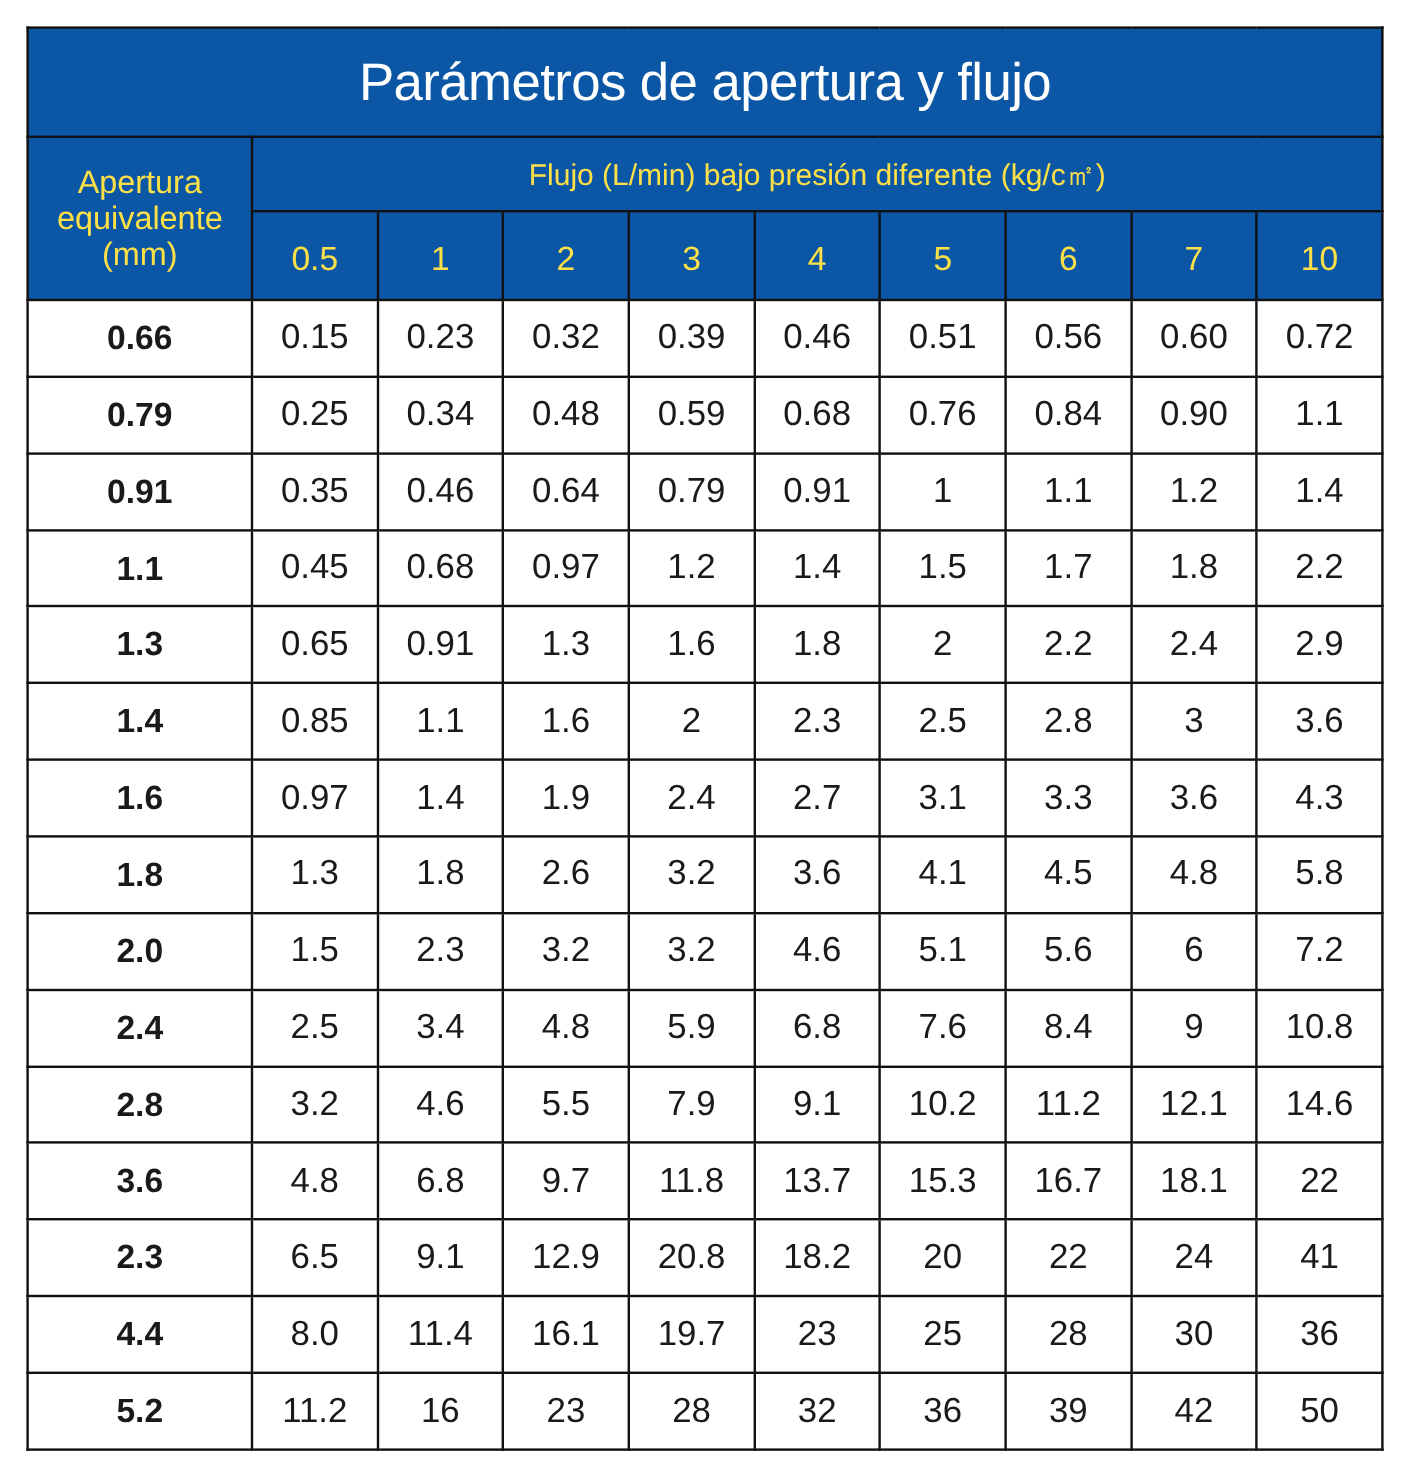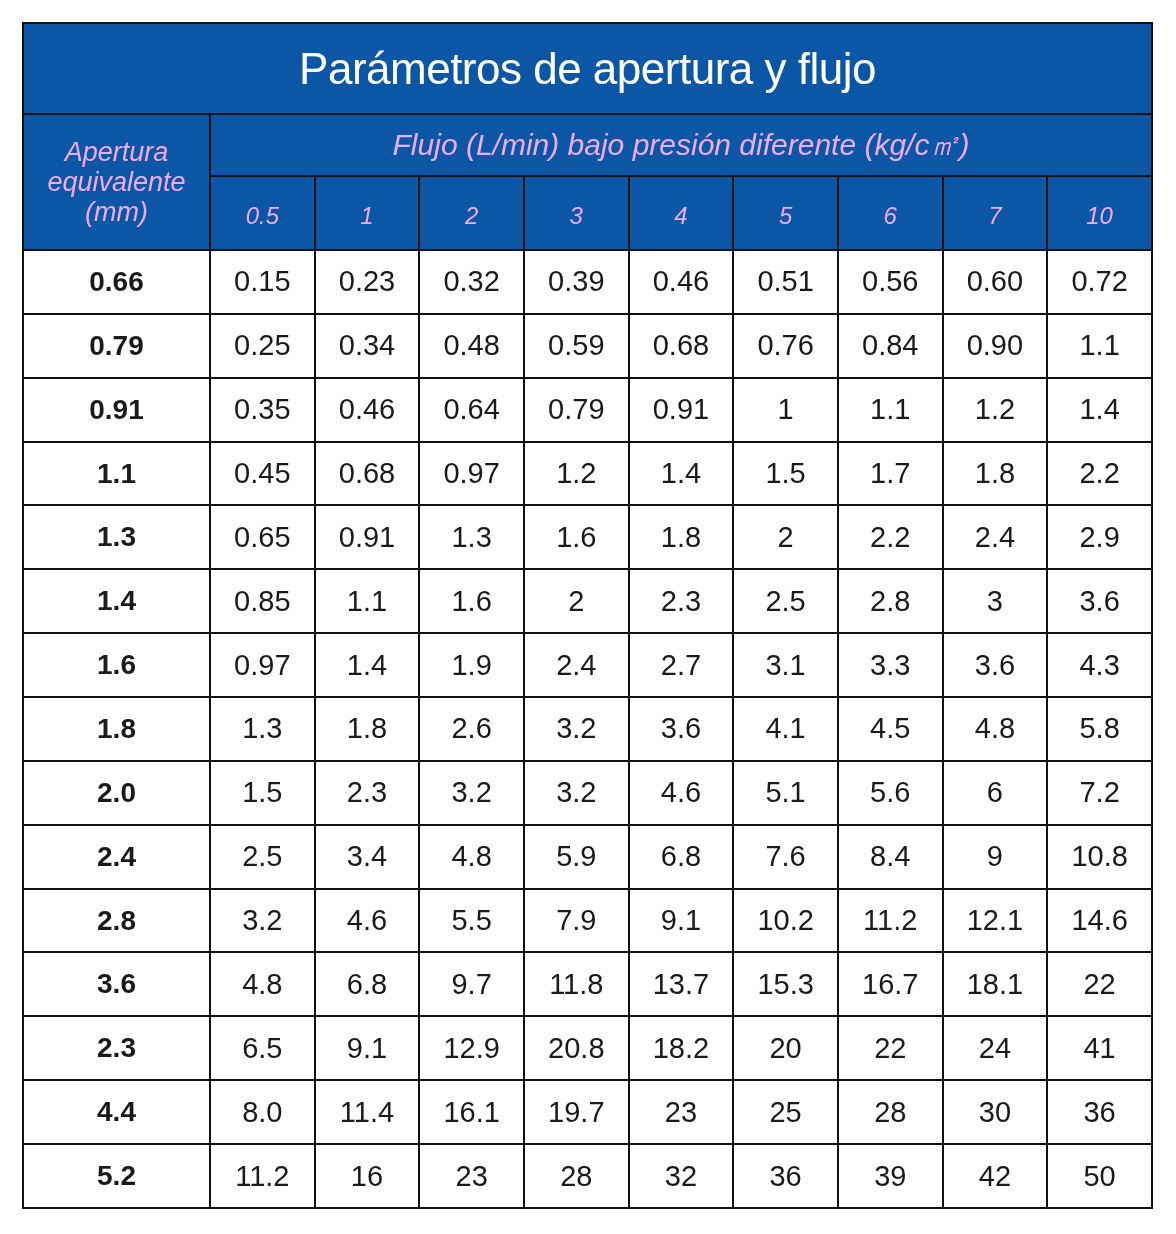"Apertura" .hdr { color: #f0abfc -> #fde047; font-style: italic -> none }
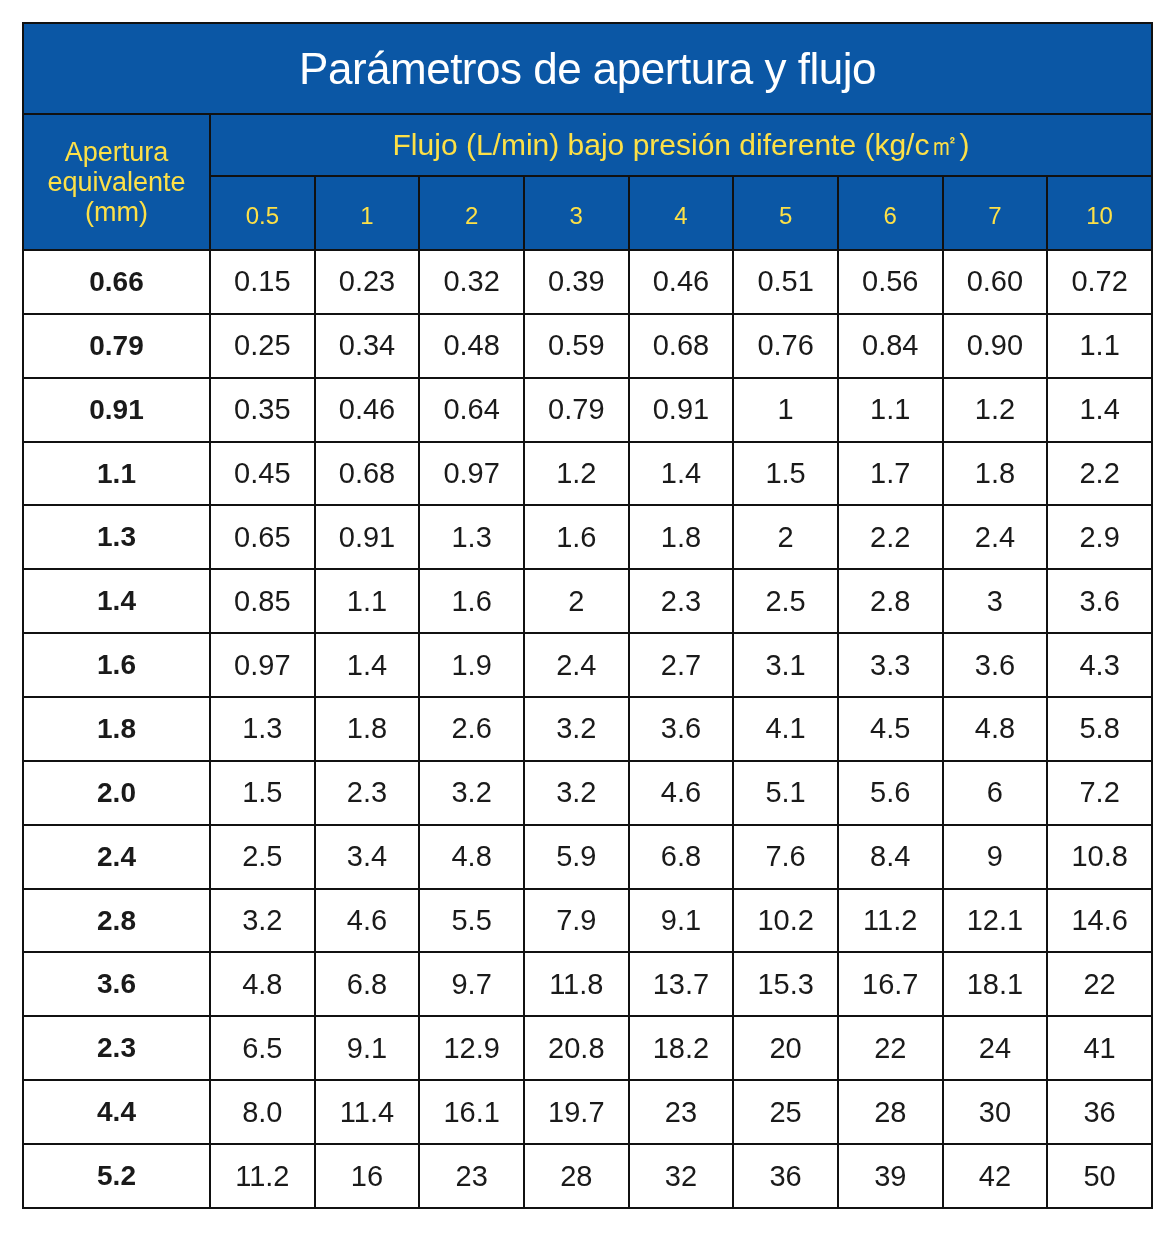"Flujo (L/min) bajo presión diferente" .flow-hdr { font-size: 30px -> 25px }
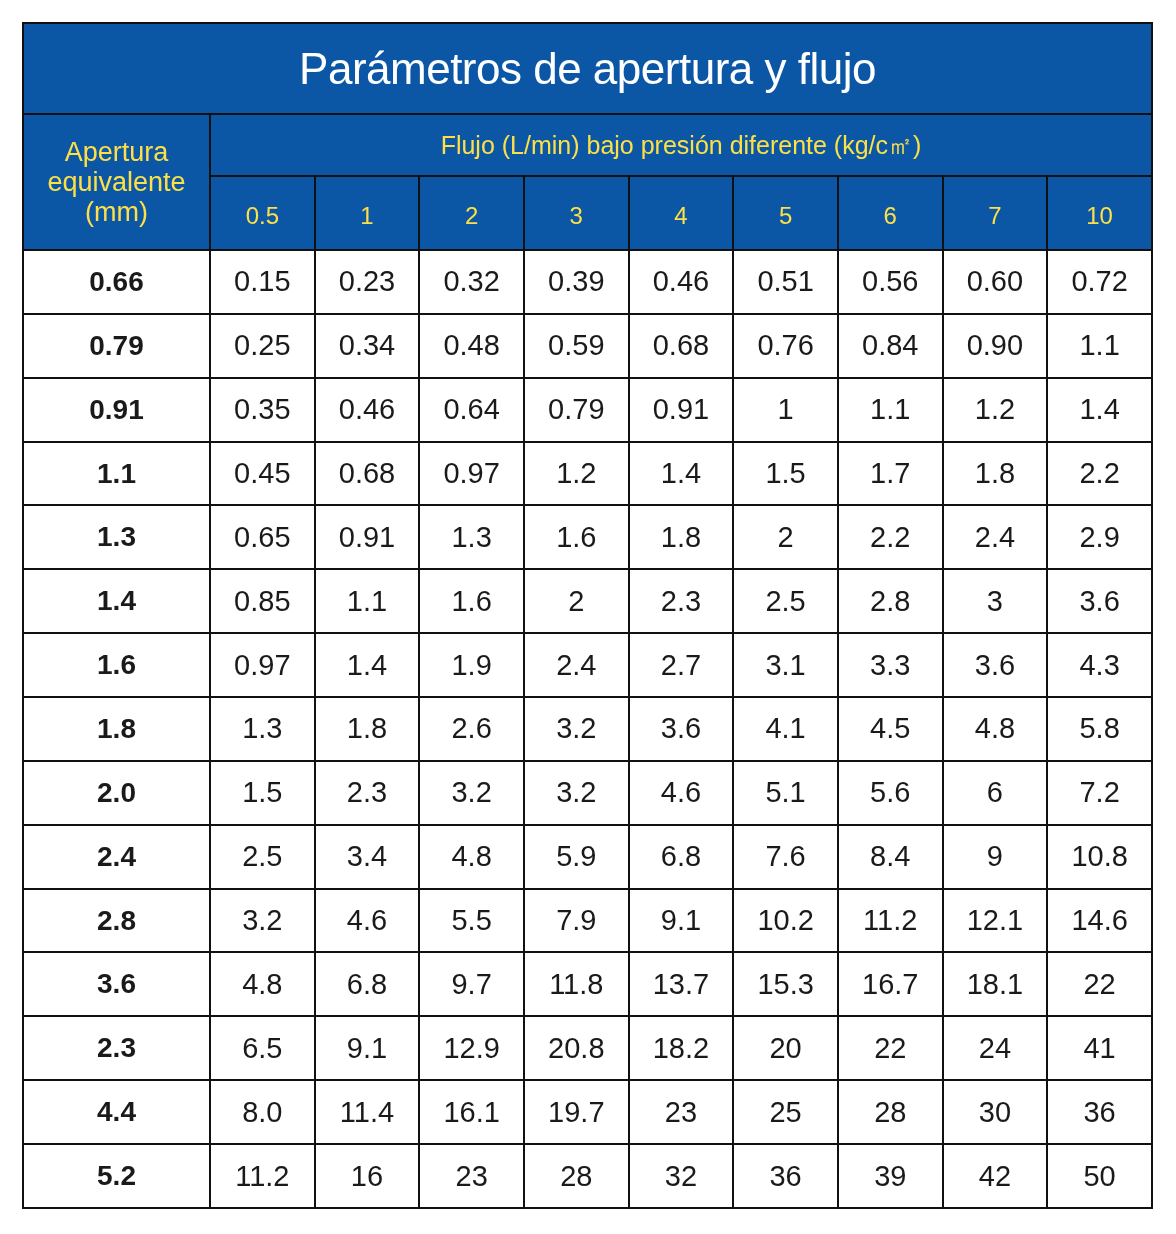"0.5" .press-hdr { font-size: 24px -> 28px }
